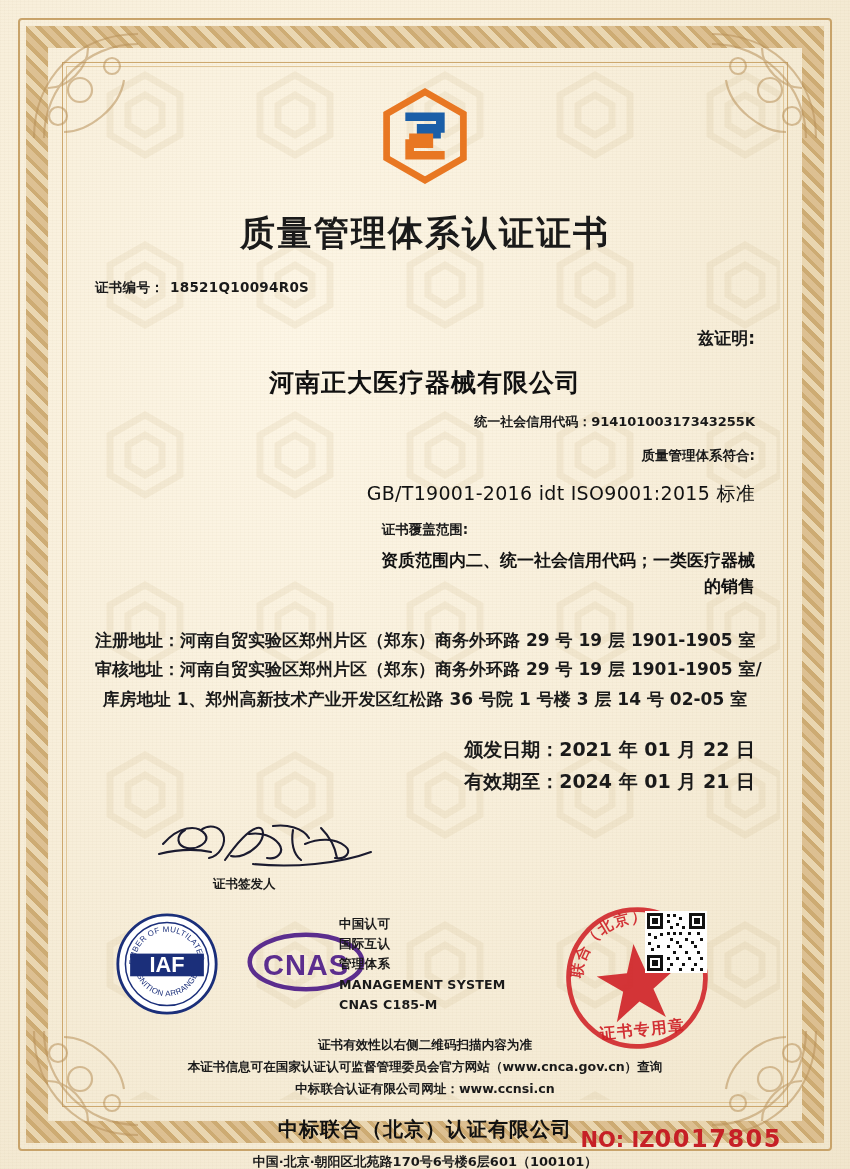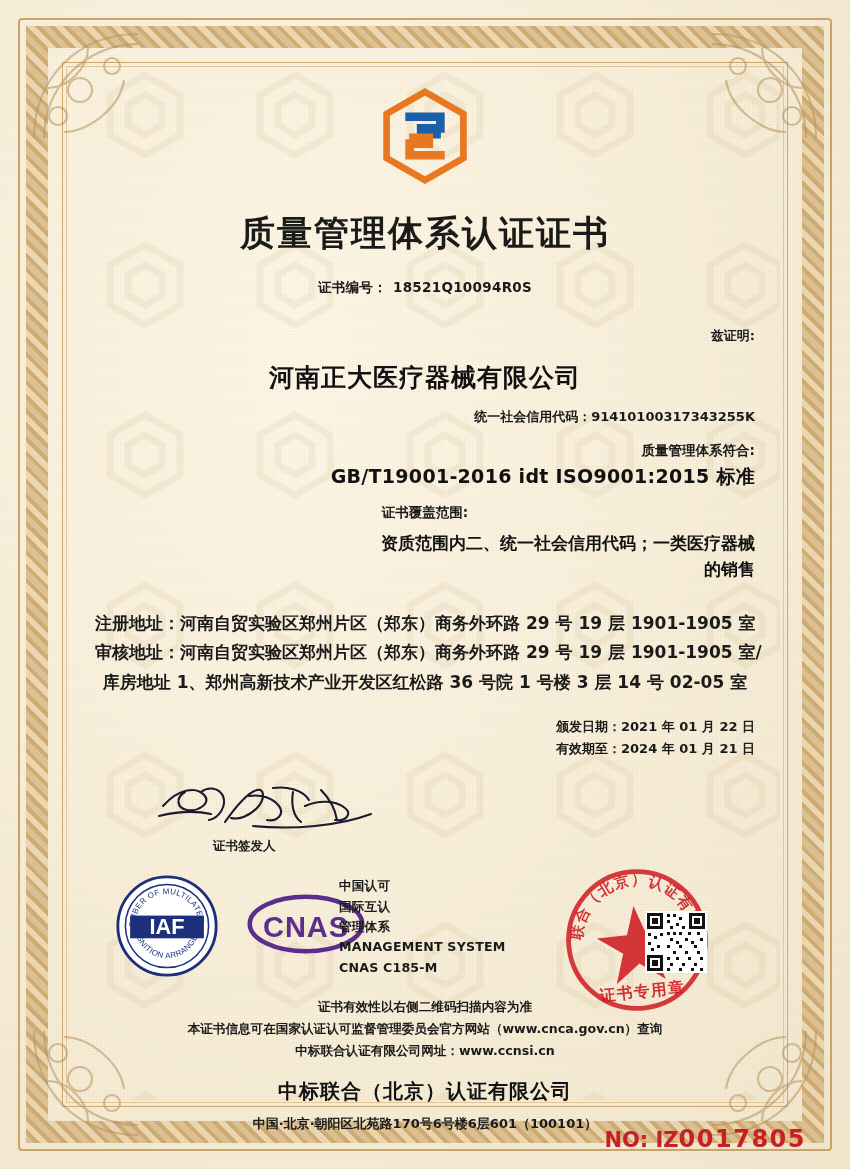"证书编号： 18521Q10094R0S" .cert-no { text-align: center -> left }
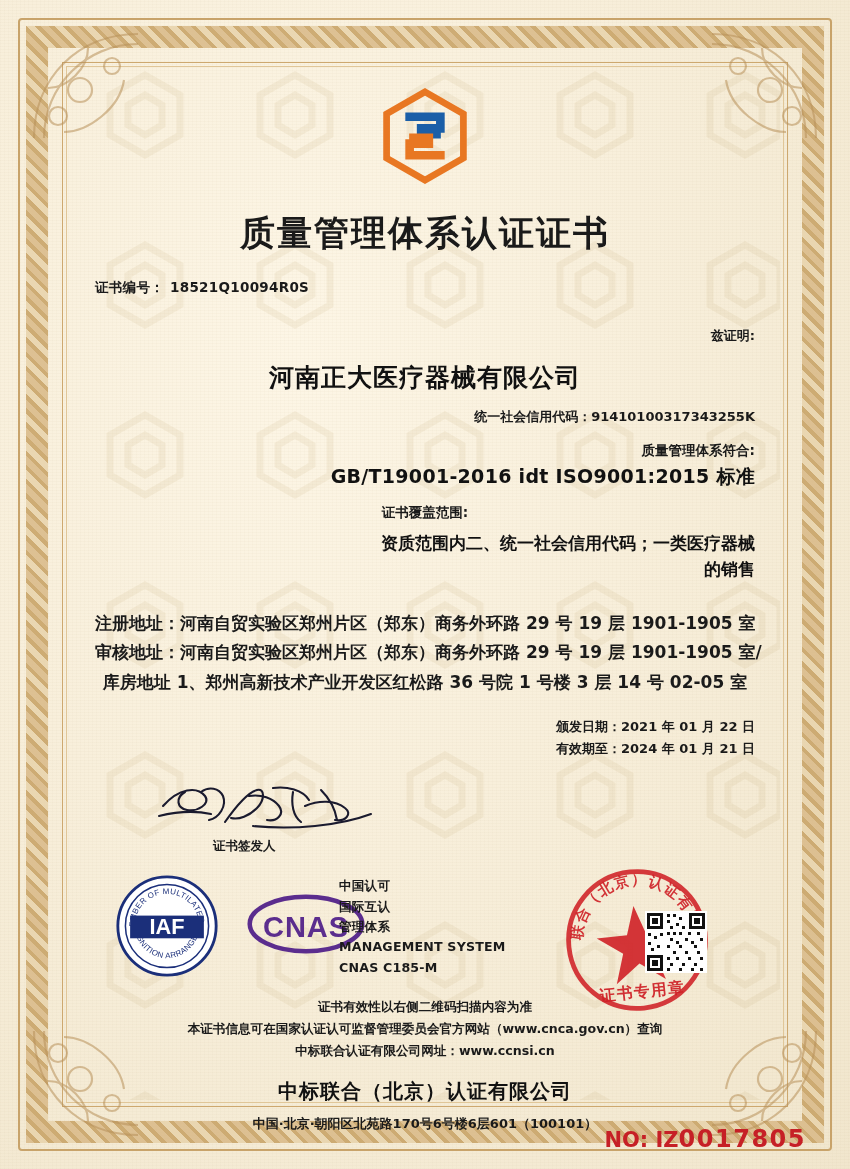"兹证明:" .hereby { font-size: 13px -> 17px }
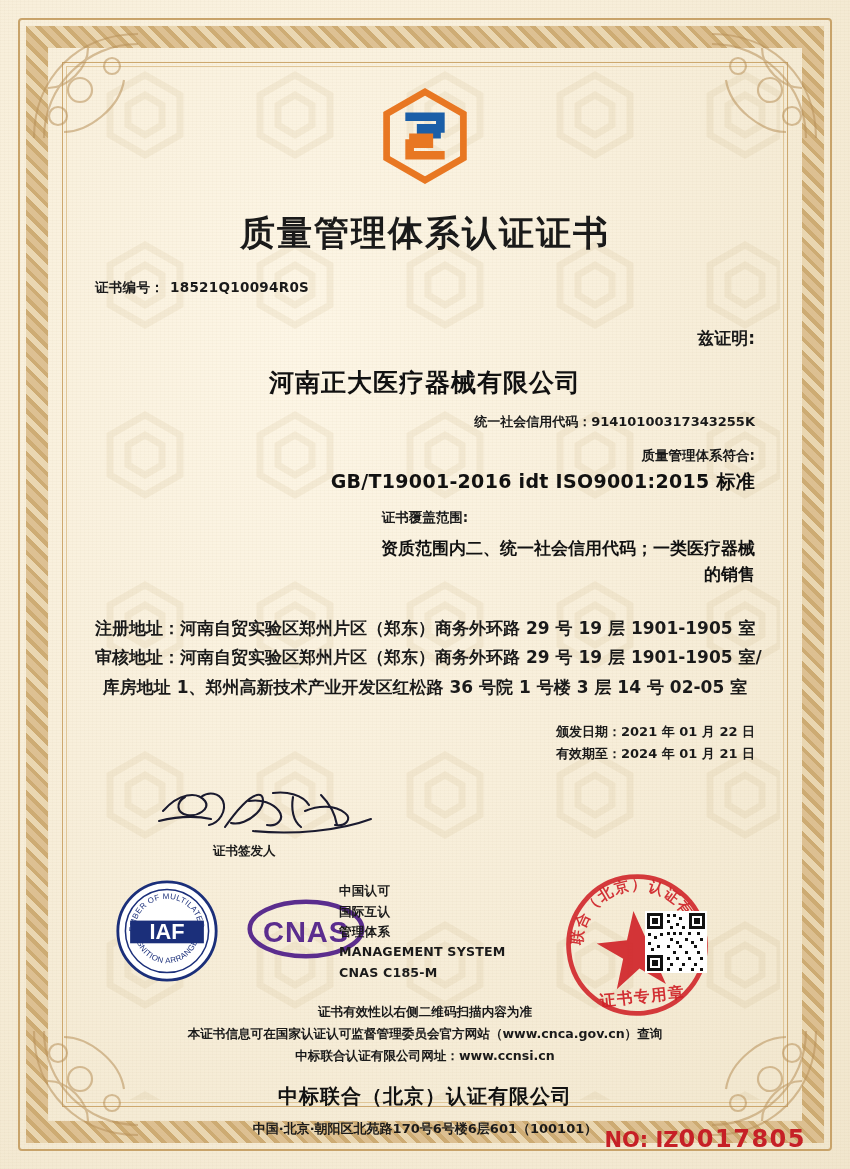"GB/T19001-2016 idt ISO9001:2015 标准" .standard { font-weight: bold -> normal; margin-top: 4px -> 16px }
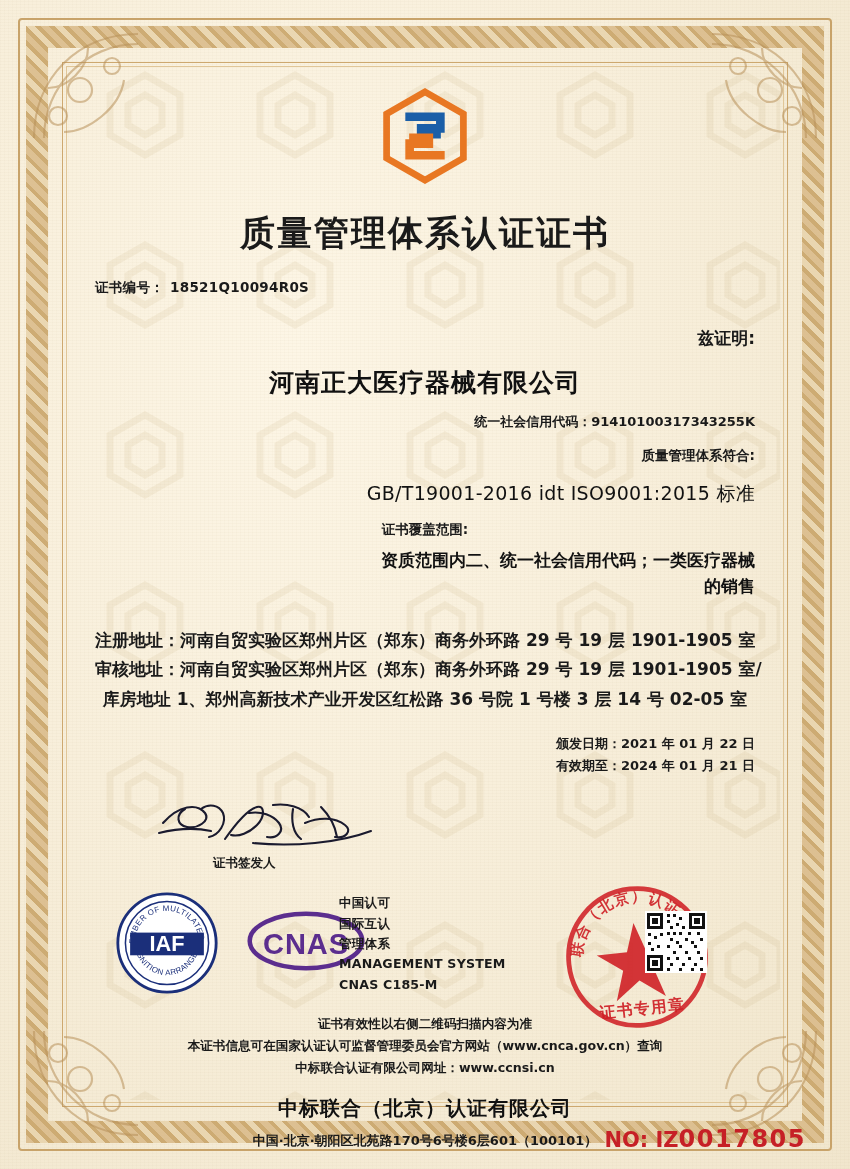"颁发日期：2021 年 01 月 22" .dates { font-size: 13px -> 19px }
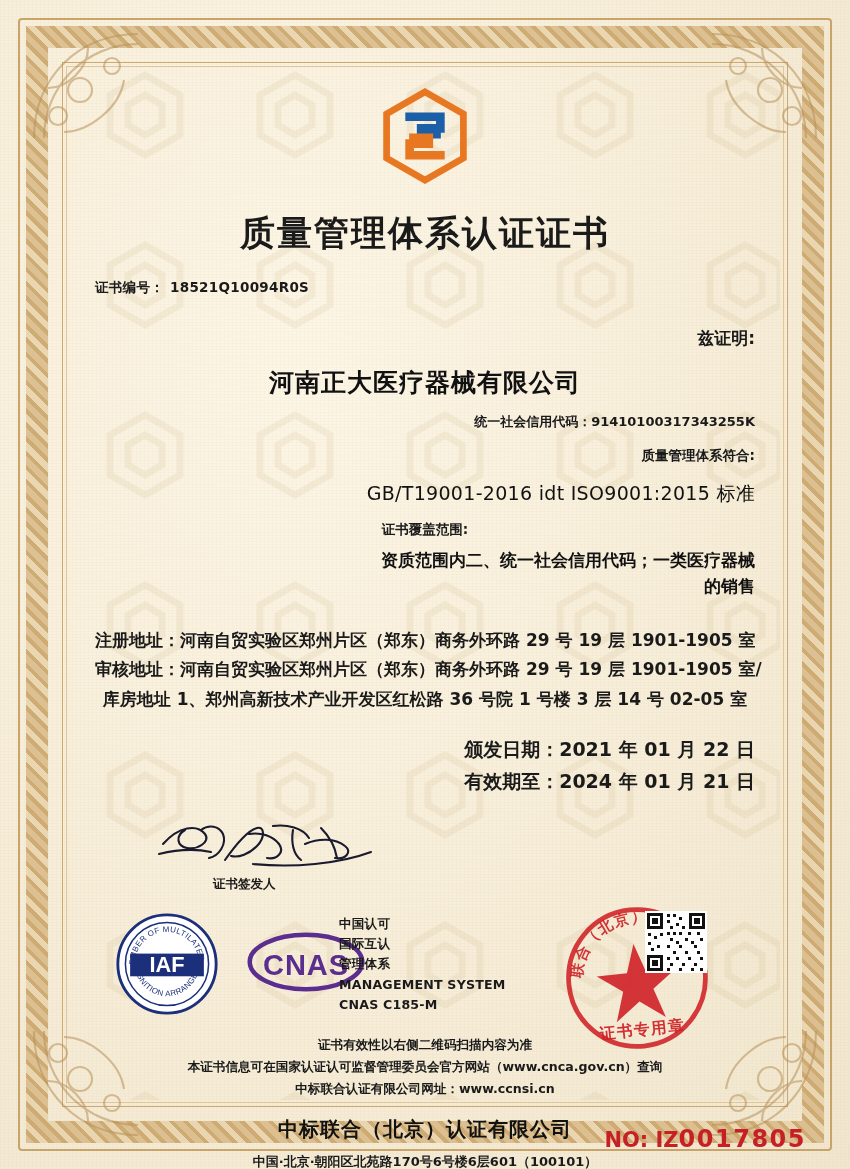"NO: IZ0017805" .serial { right: 44px -> 68px }
